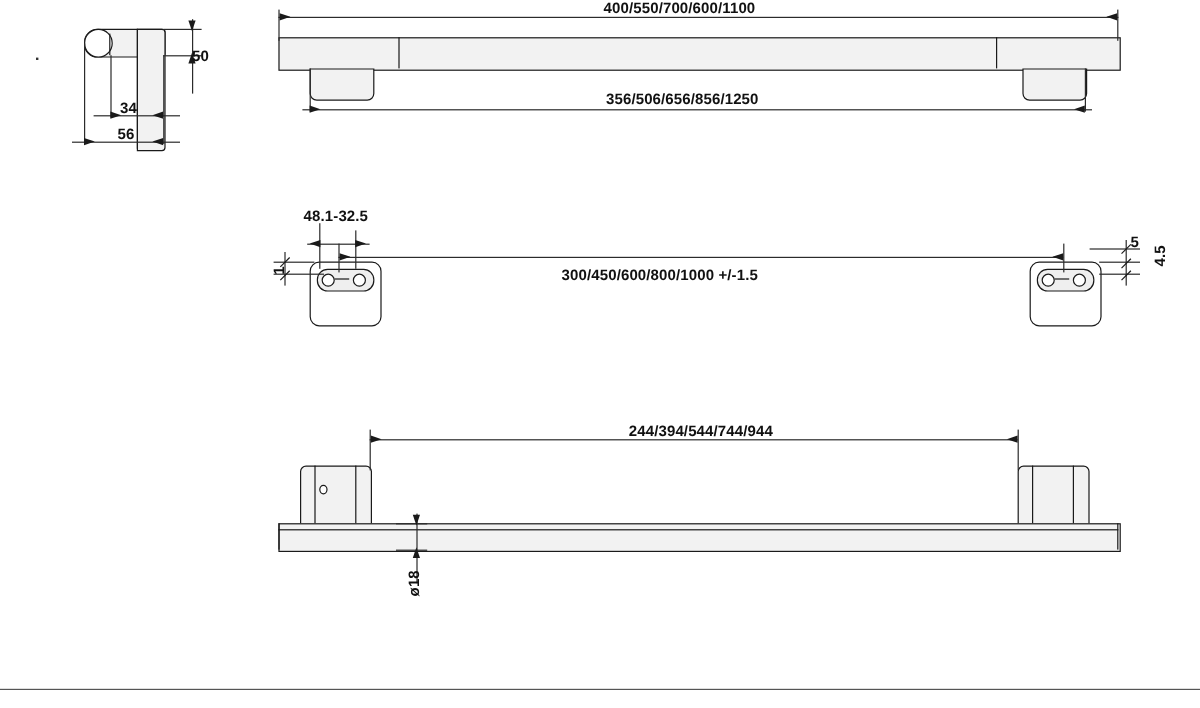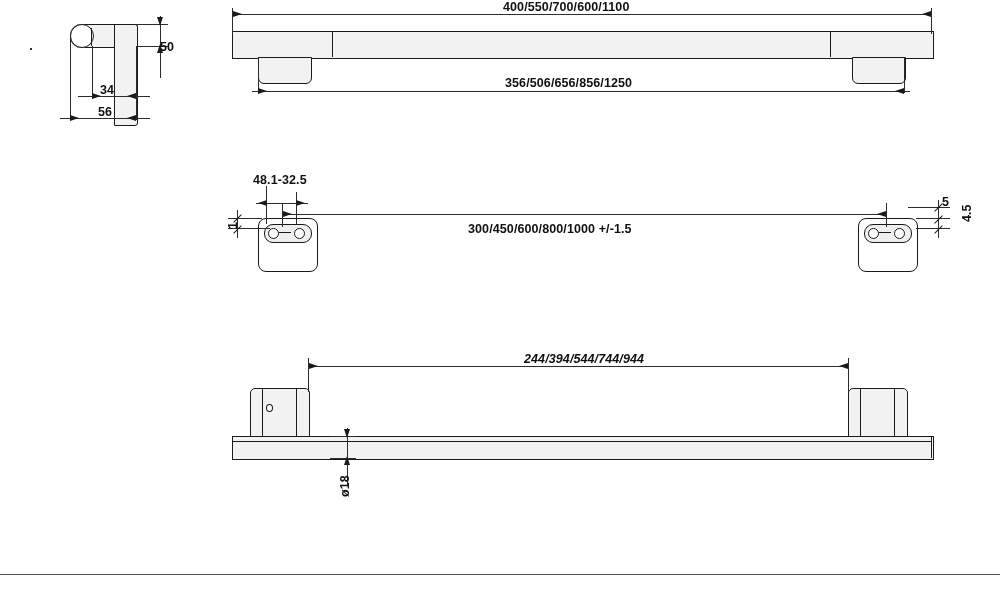"244/394/544/744/944" div.dim-txt { font-style: italic -> none }
